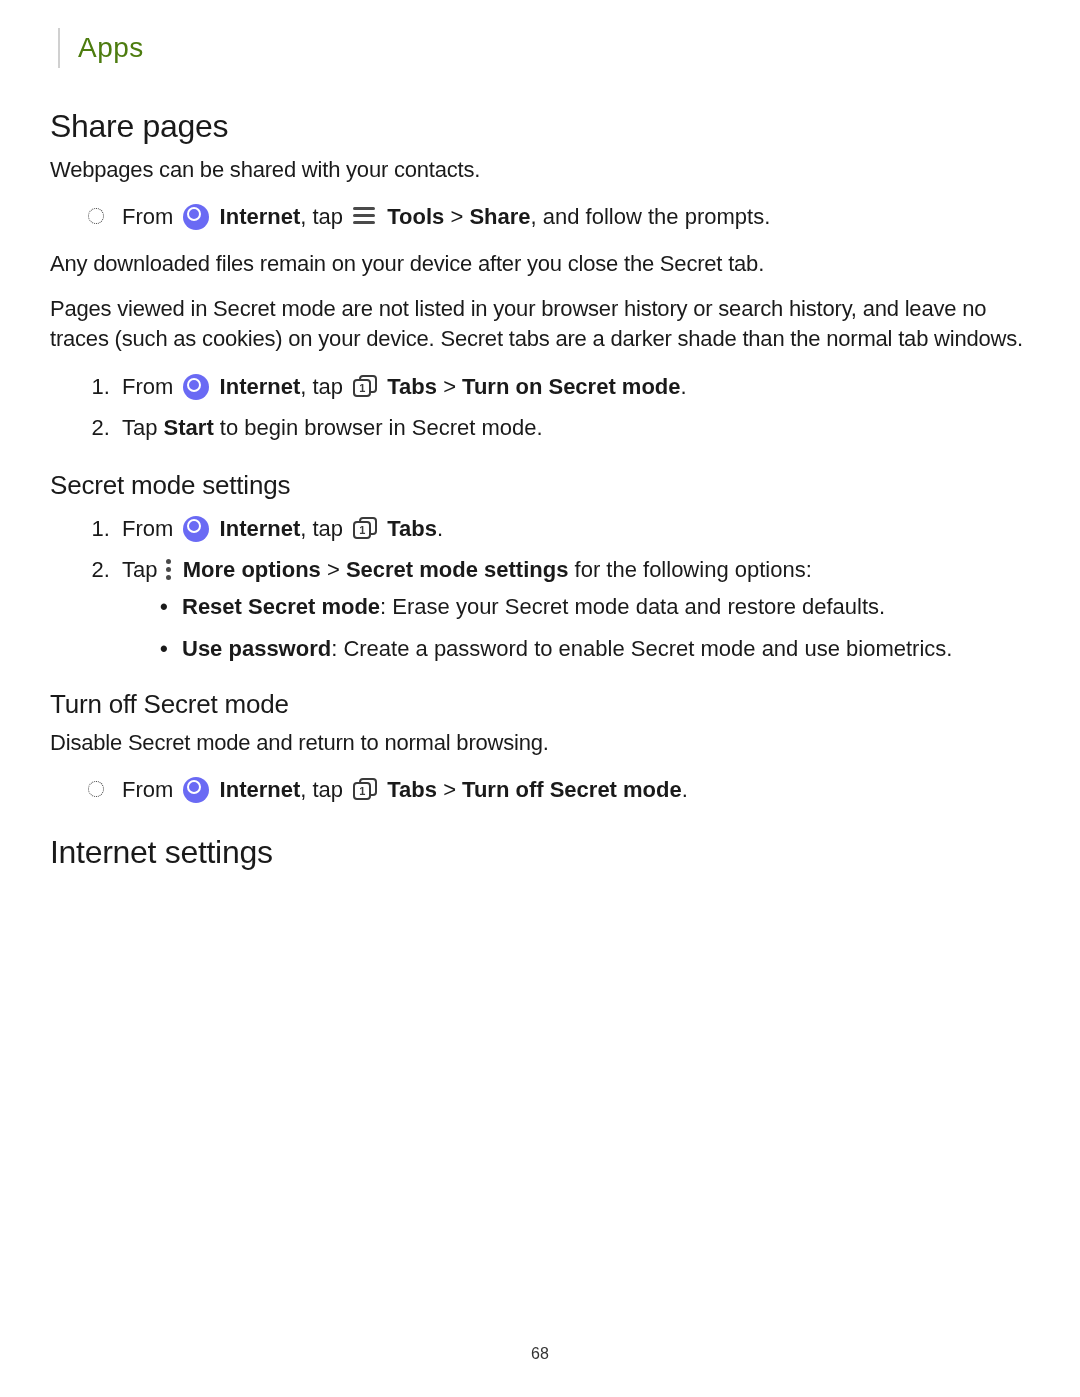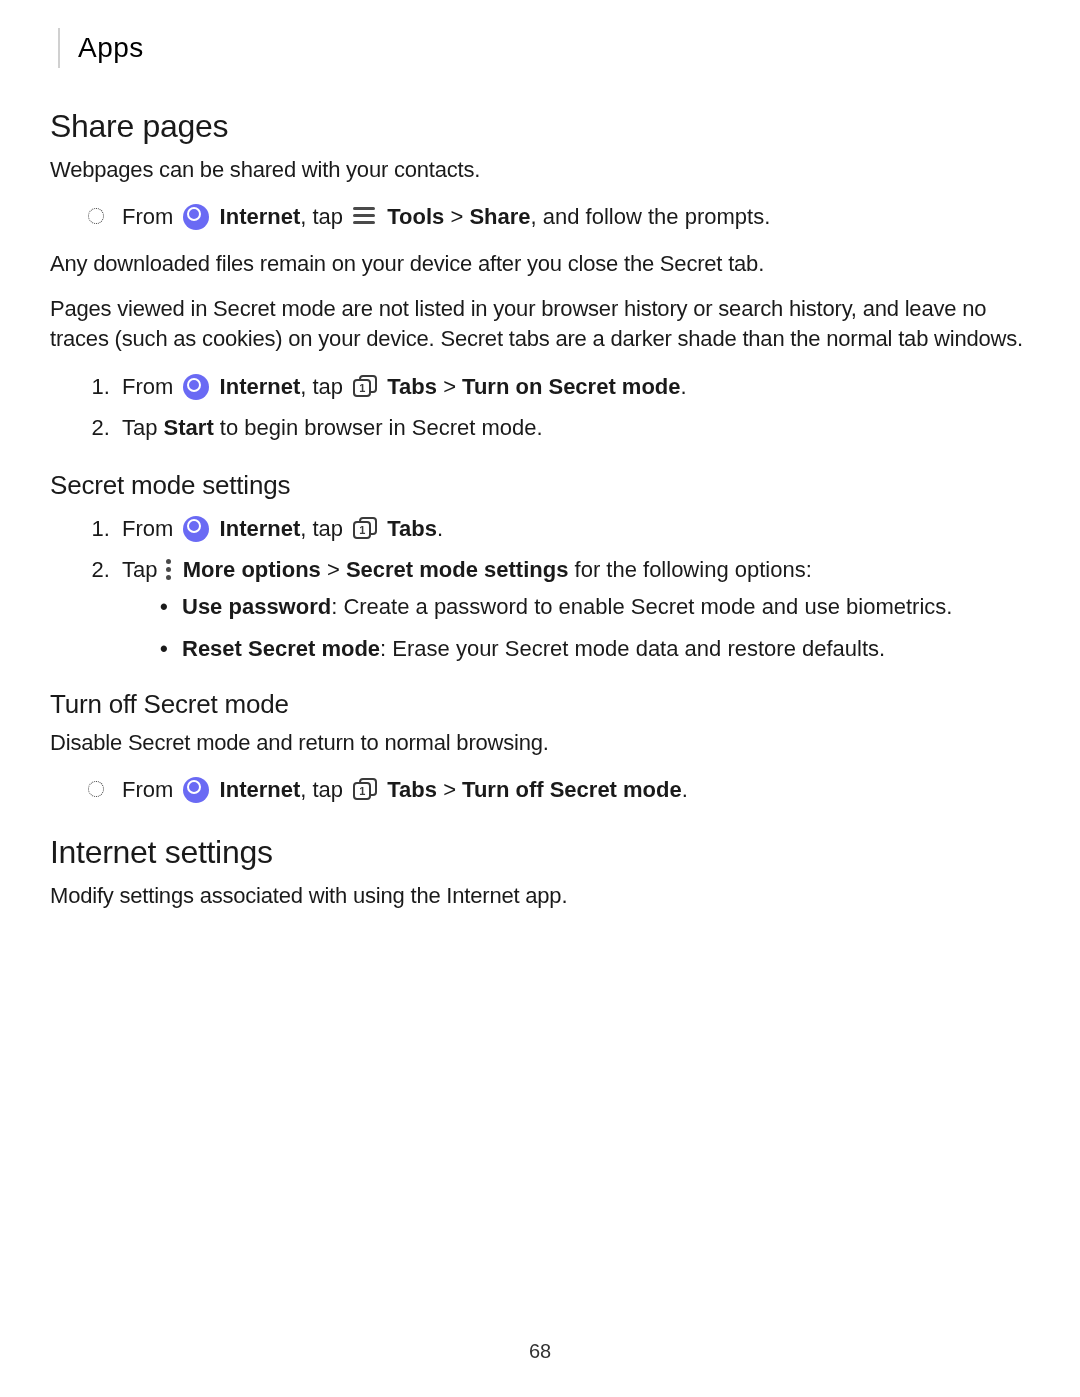"Apps" .top-title { color: #000000 -> #4d7c0f }
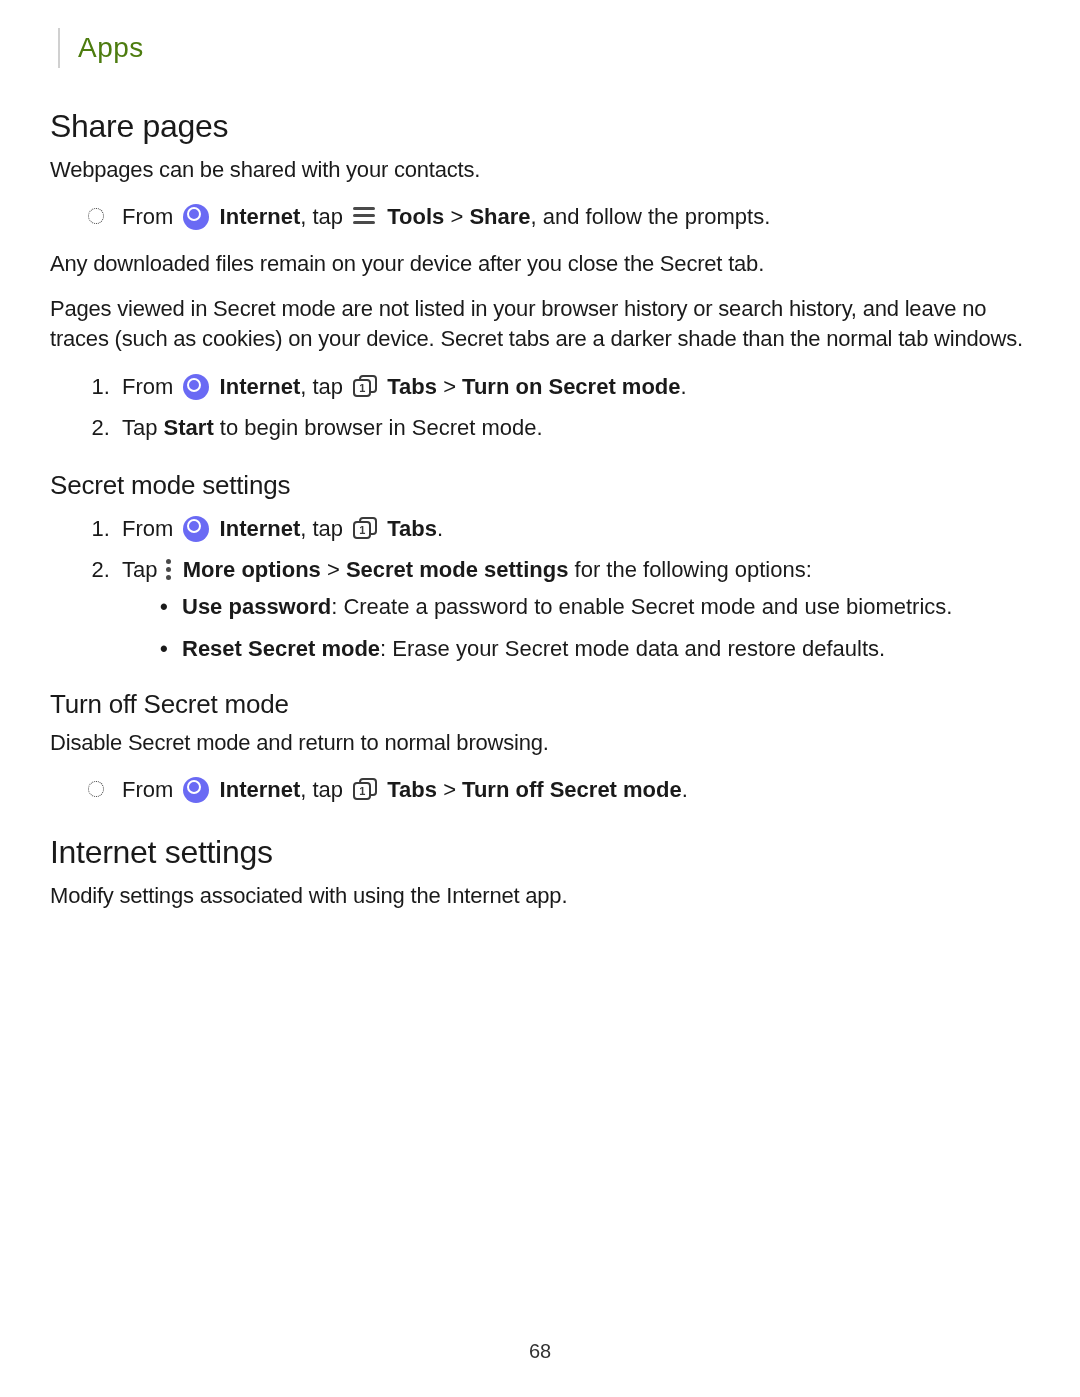"Use password: Create a password" li { order: before "Reset Secret mode: Erase your" -> after "Reset Secret mode: Erase your" }
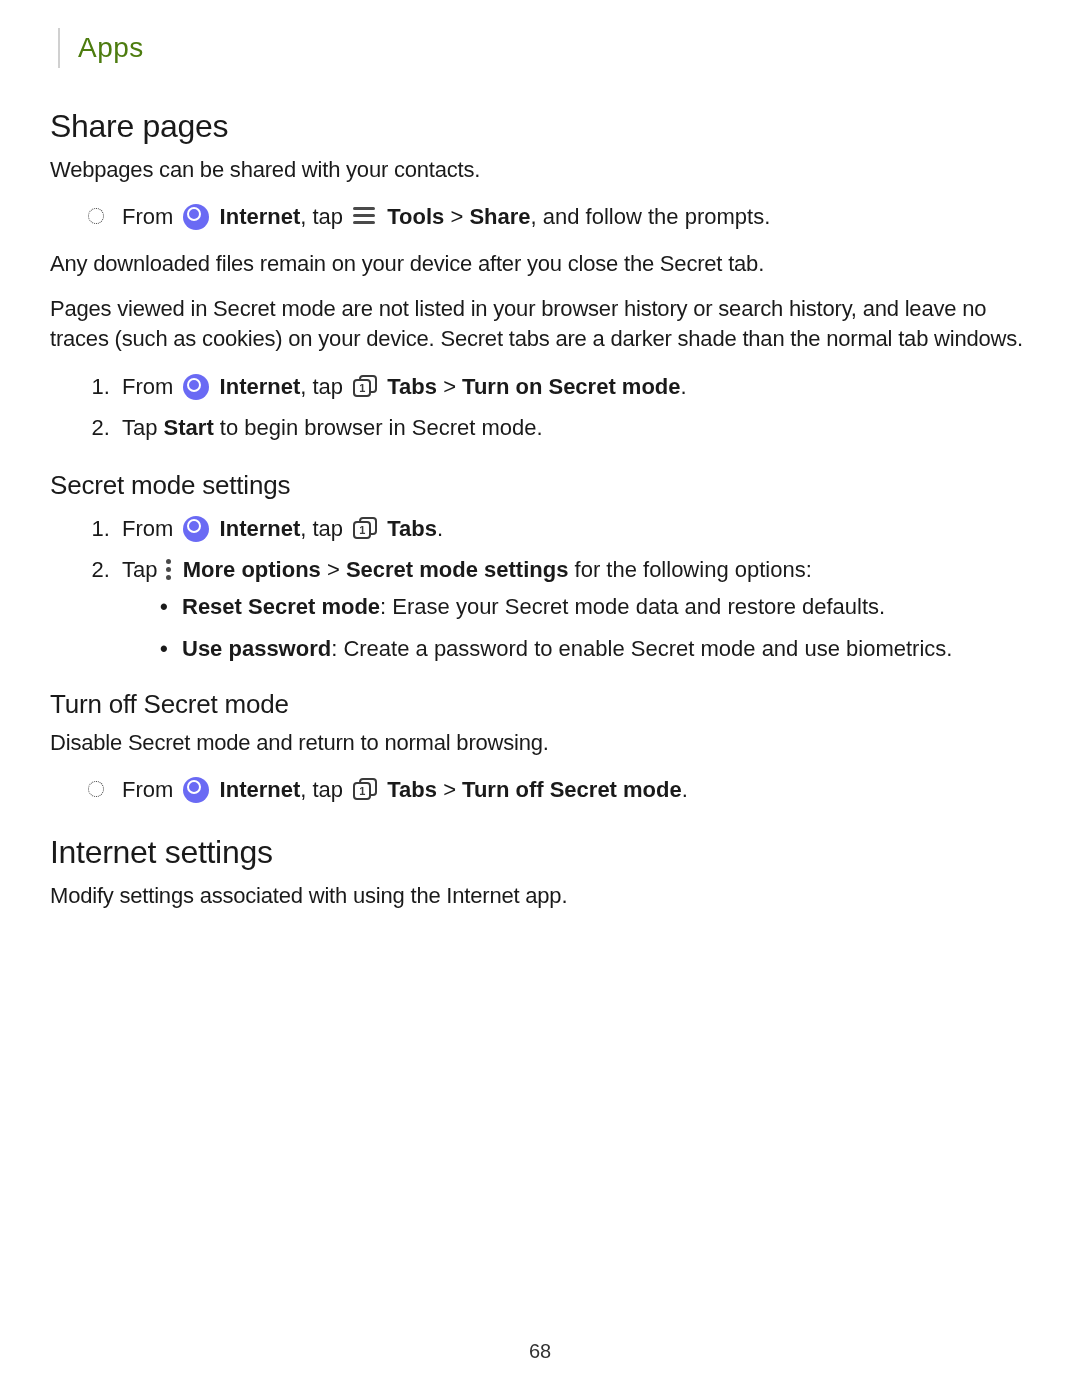"Modify settings associated with using" p.body { html: <p>Modify settings associated with using the Internet app.</p> -> none }
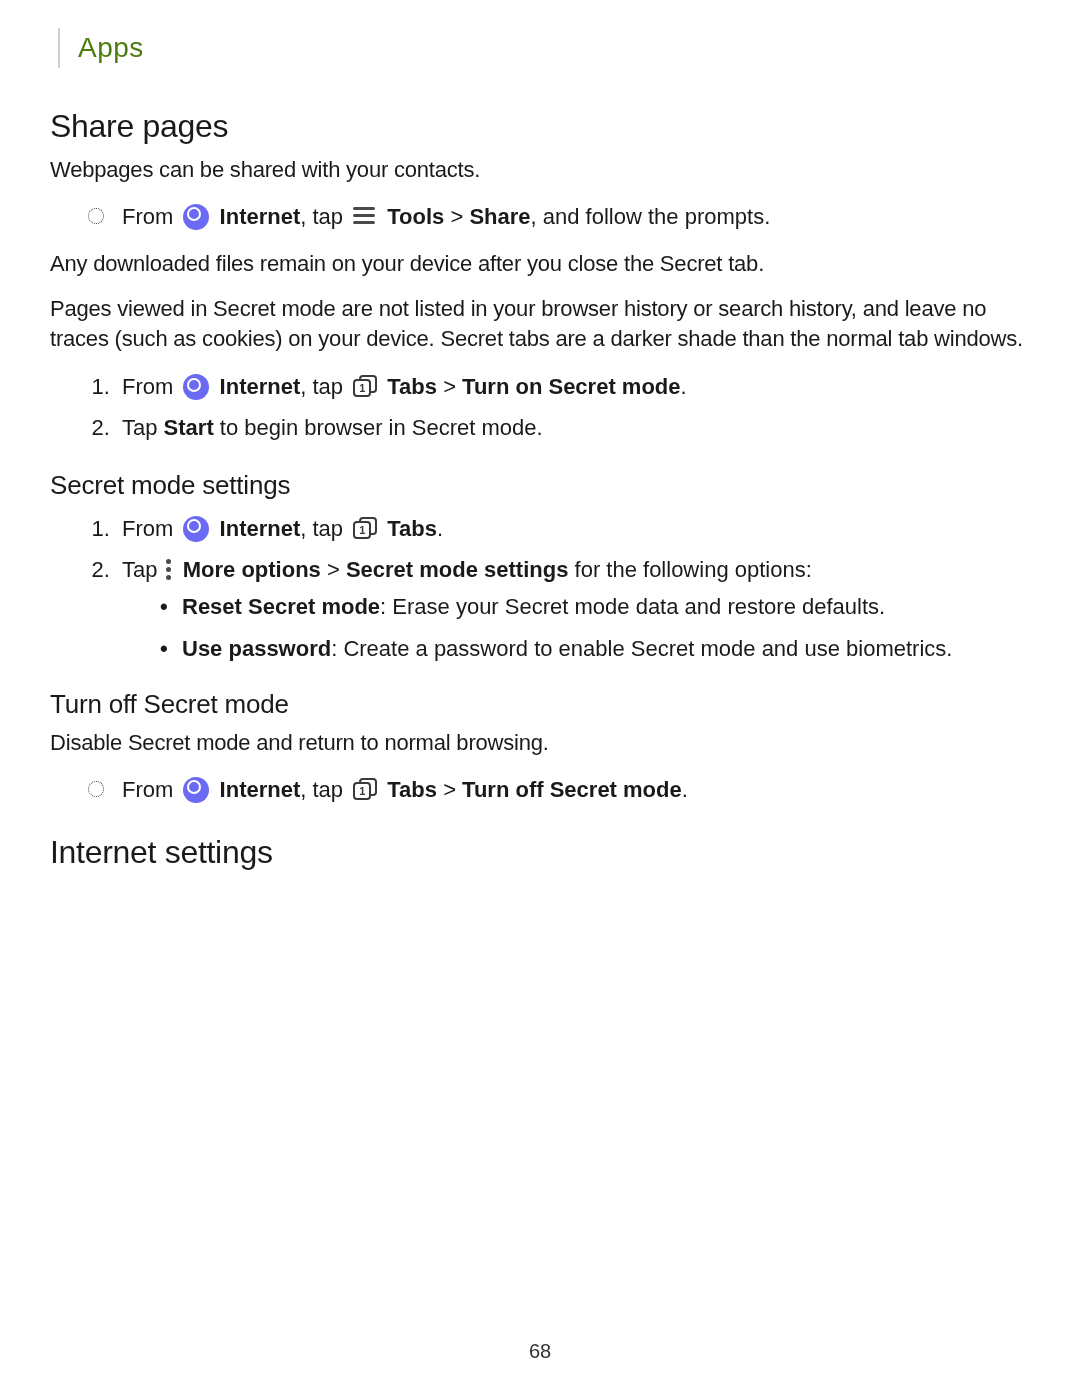"68" .page-number { font-size: 20px -> 16px }
